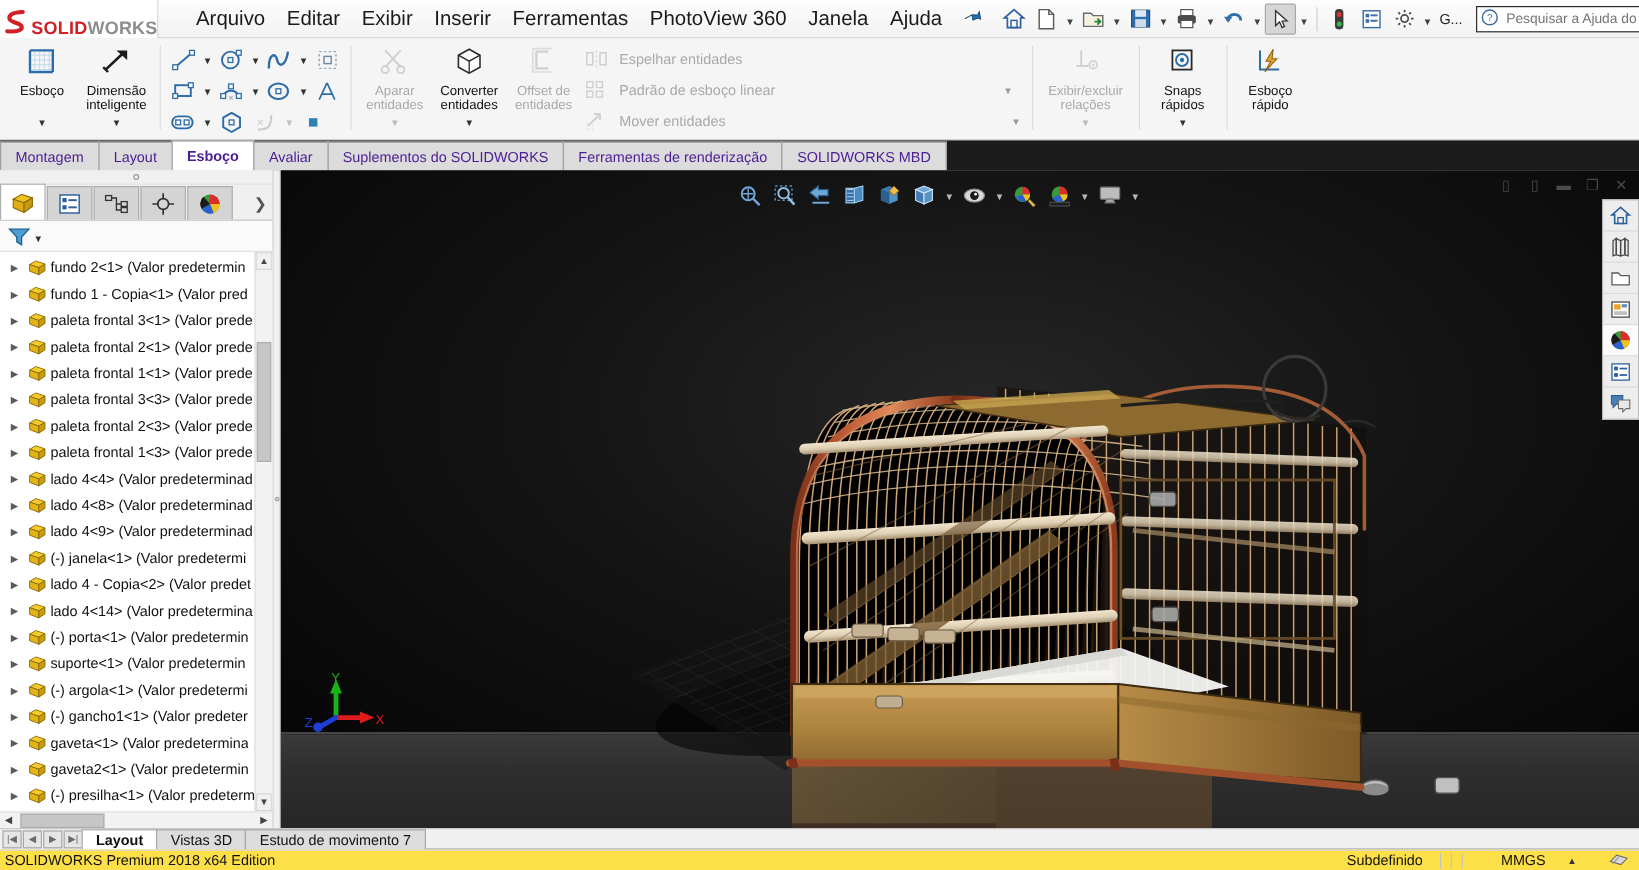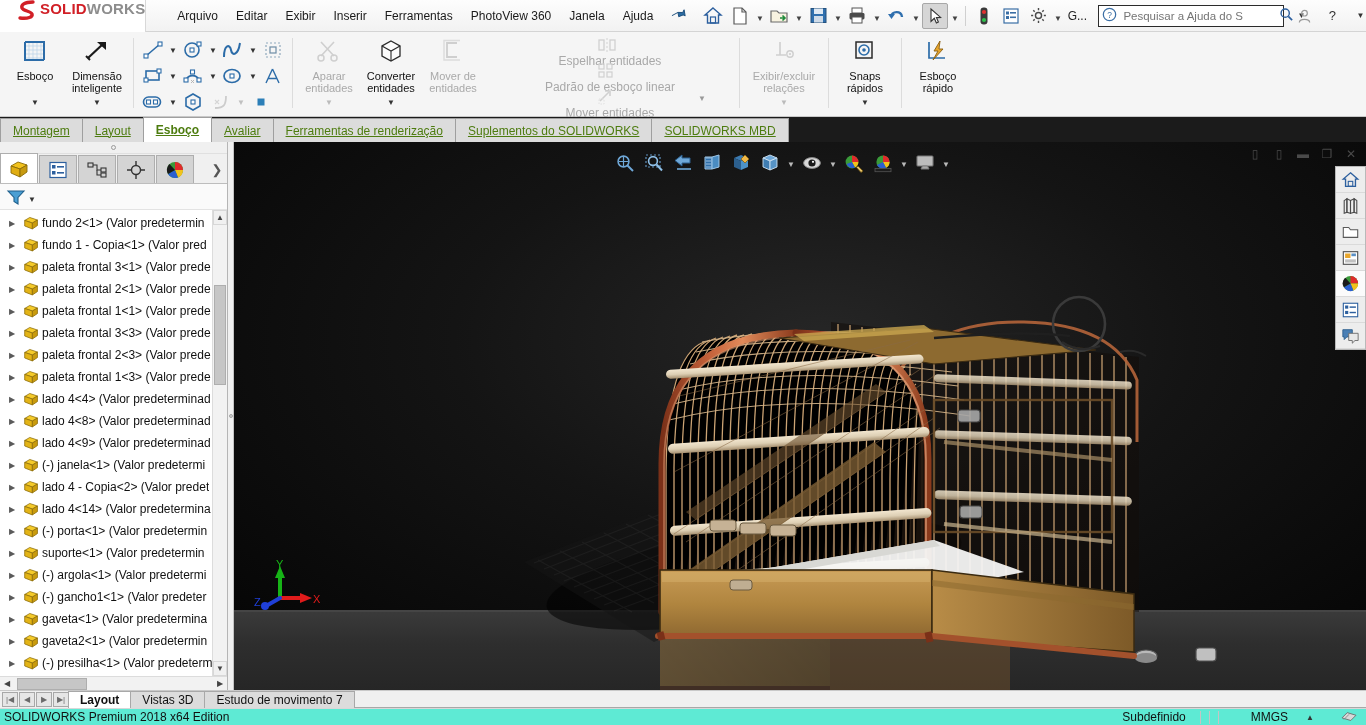"SOLIDWORKS" .logo-box { align-items: flex-start -> flex-end; padding-left: 14px -> none }
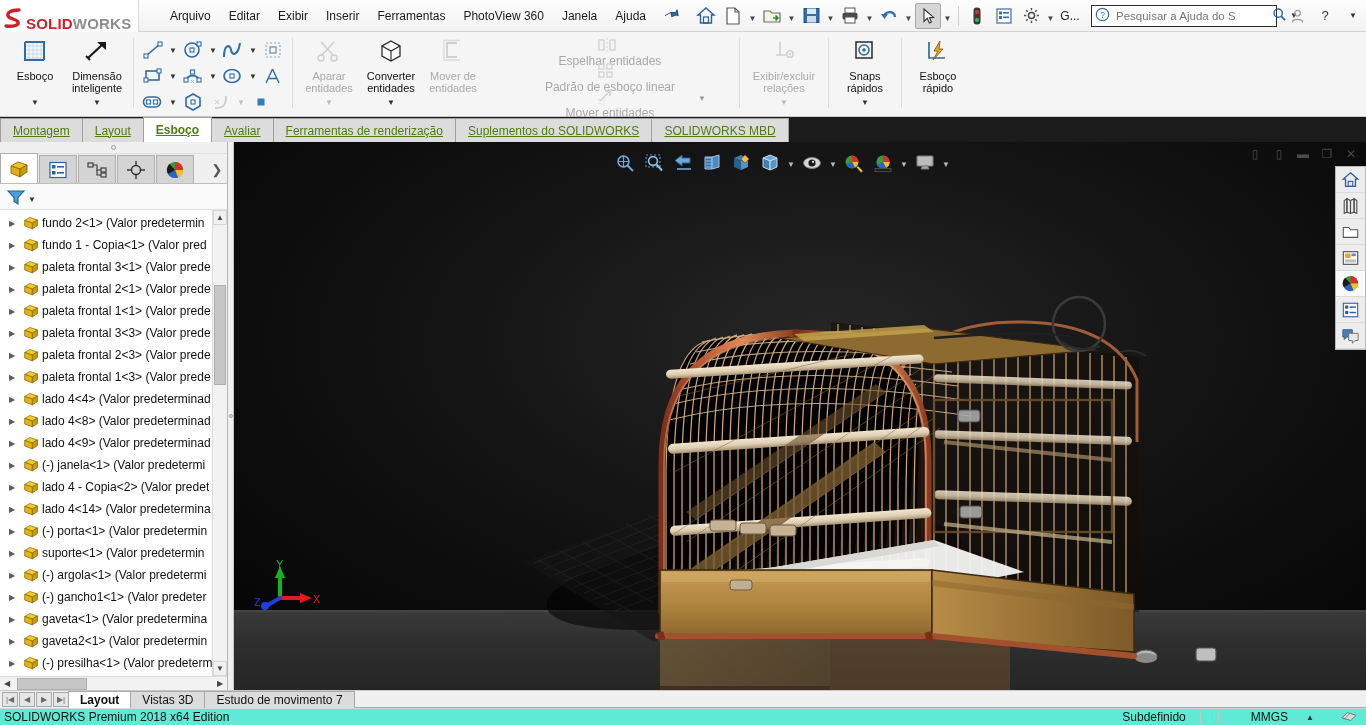"Arquivo" .menubar .mi { font-size: 12px -> 17px }
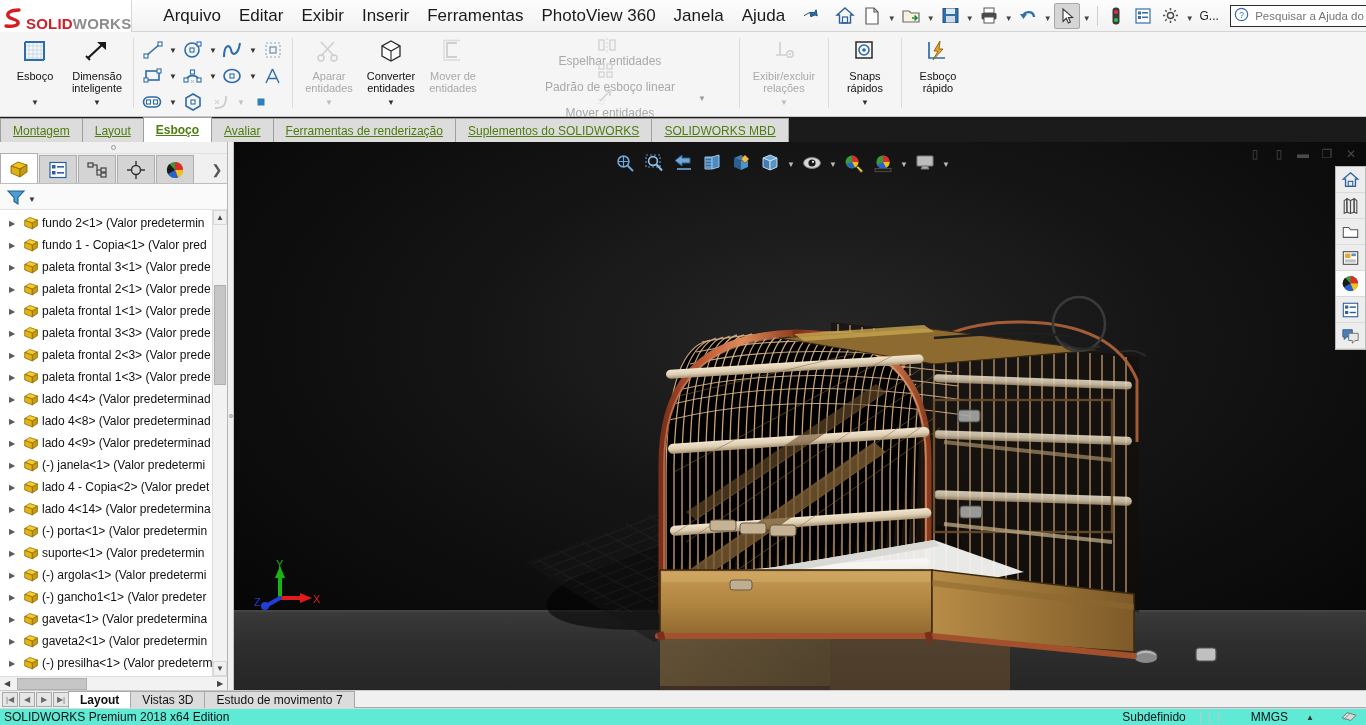"Espelhar entidades" .wrow { flex-direction: column -> none }
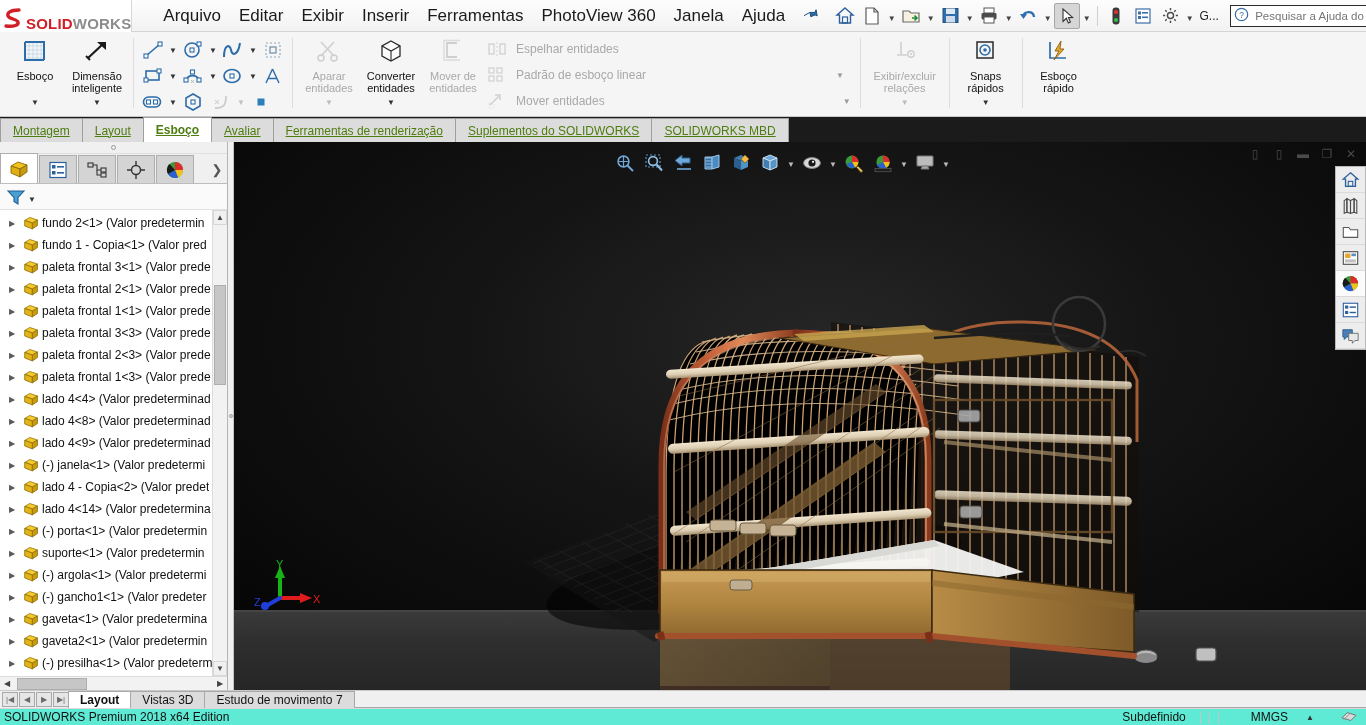"Mover de" div.lbl { text: Mover -> Offset }
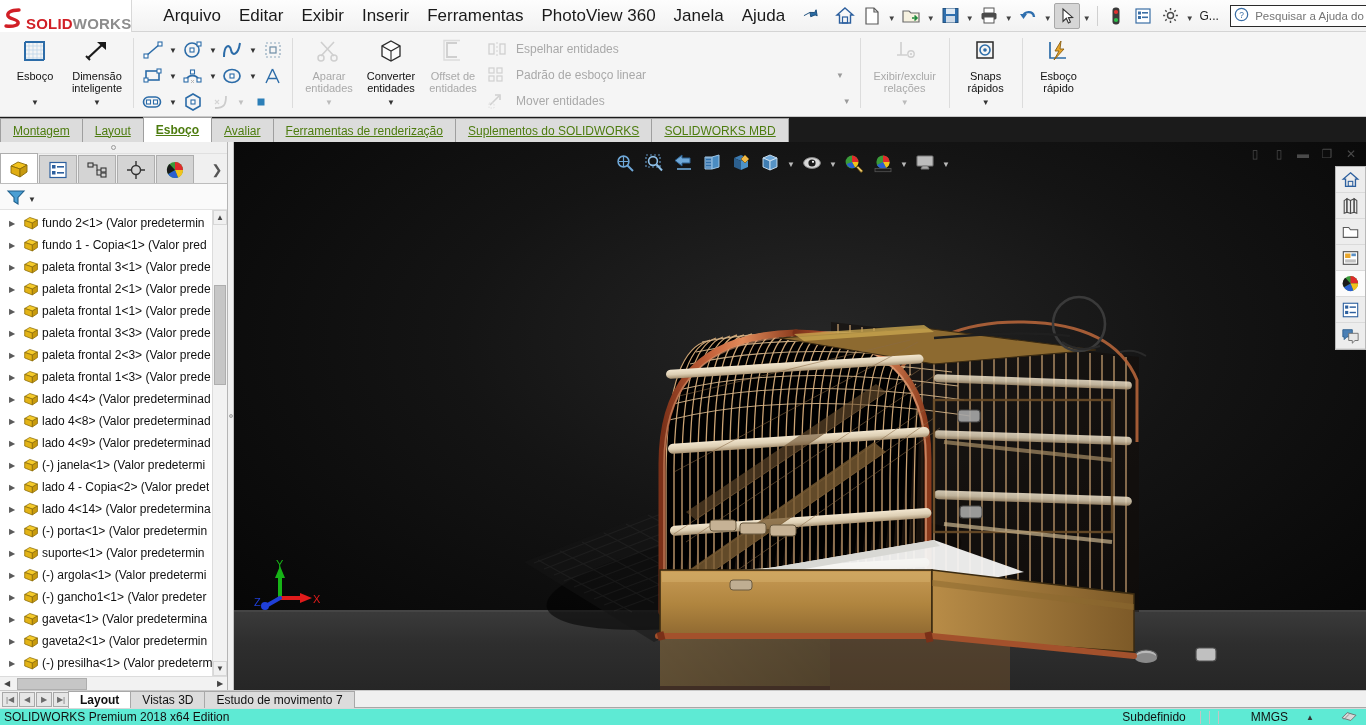"Montagem" .ctab { color: #4d7c0f -> #4c1d95; text-decoration: underline -> none }
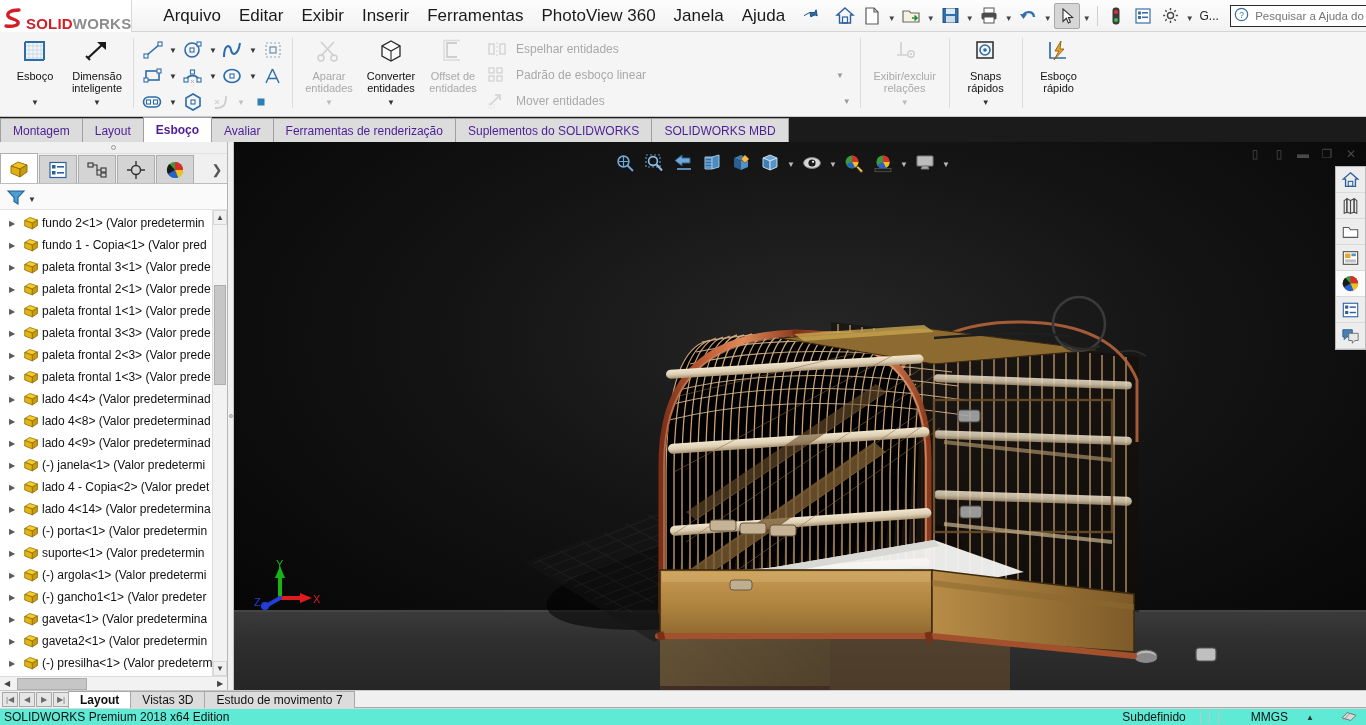"Ferramentas de renderização" div.ctab { order: before "Suplementos do SOLIDWORKS" -> after "Suplementos do SOLIDWORKS" }
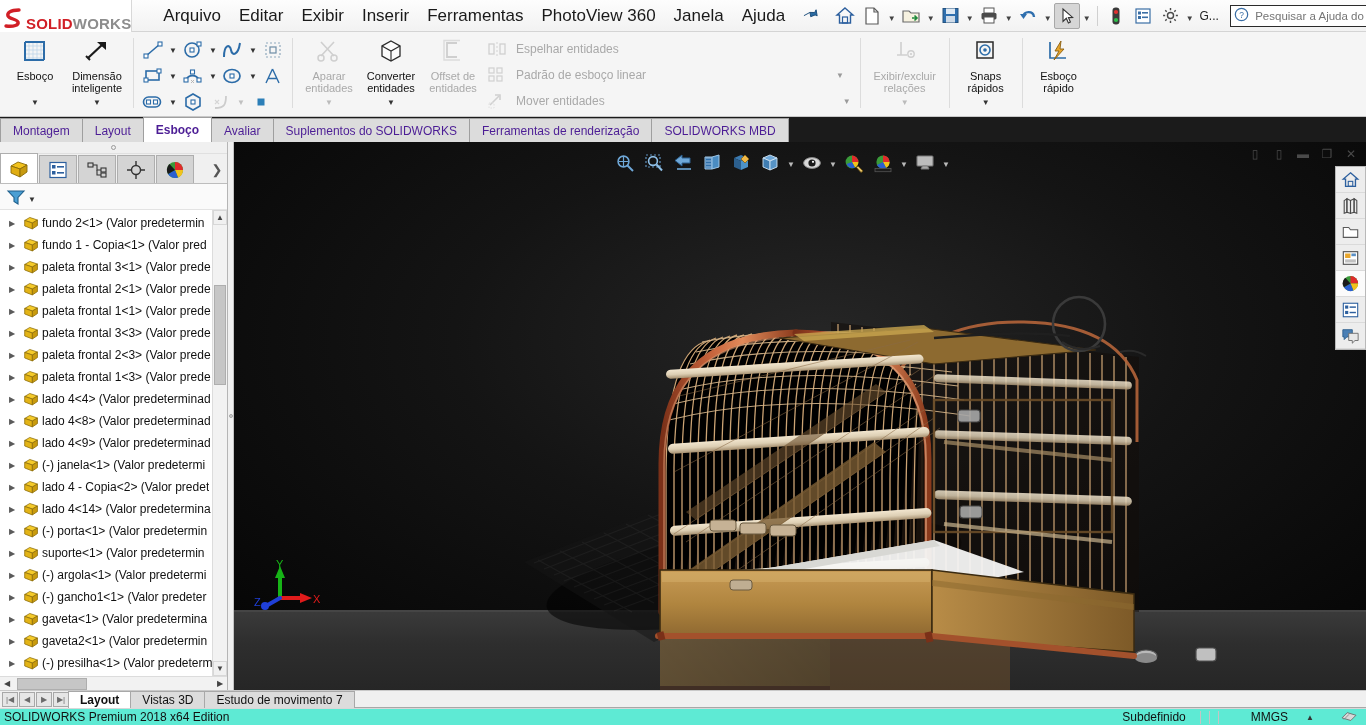"SOLIDWORKS Premium 2018 x64 Edition" .statusbar { background: #5eead4 -> #fde047 }
